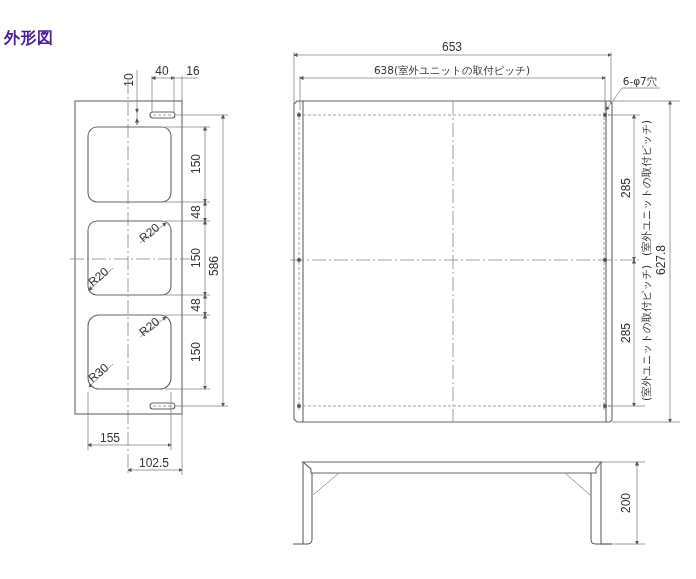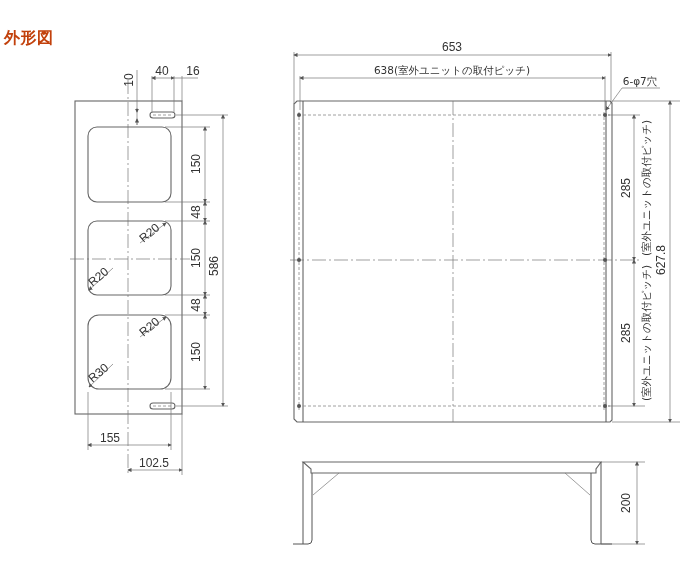"外形図" .title { color: #c2410c -> #4c1d95 }
